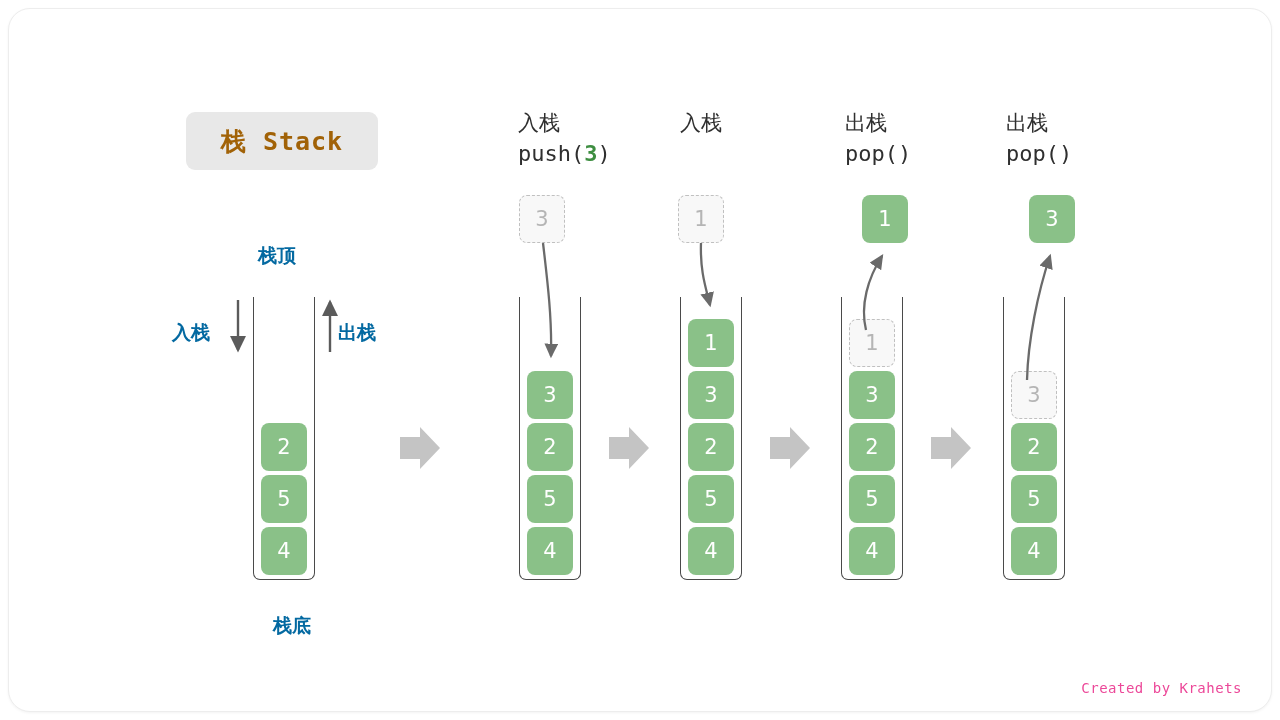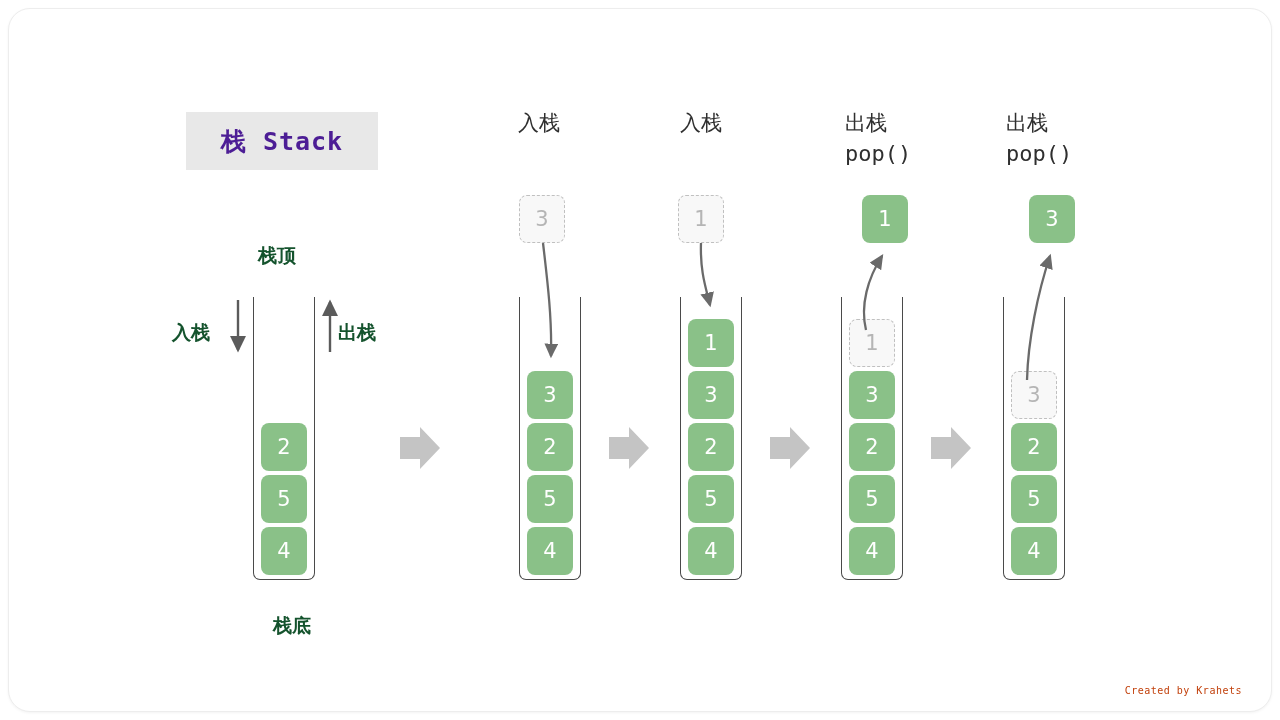"栈 Stack" .title-badge { border-radius: 0 -> 9px; color: #4c1d95 -> #a16207 }
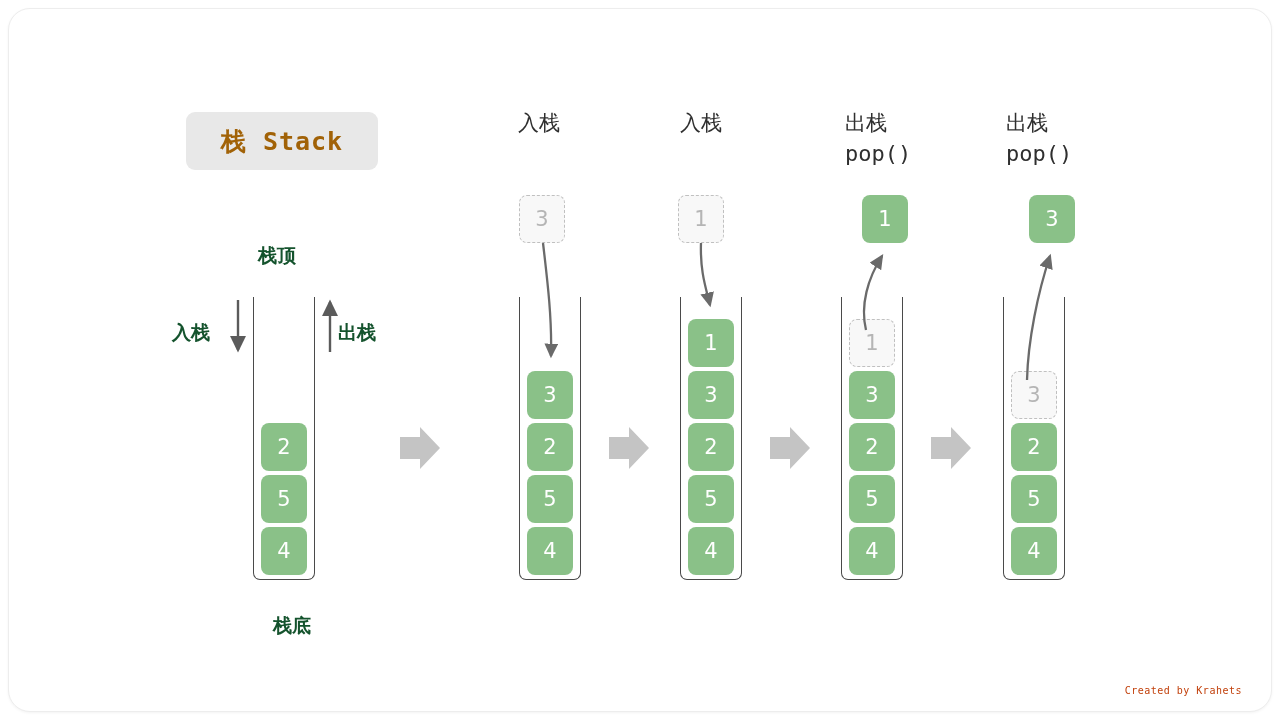"push(3)" span.code { html: none -> <span><span>push(</span><span>3</span><span>)</span></span> }
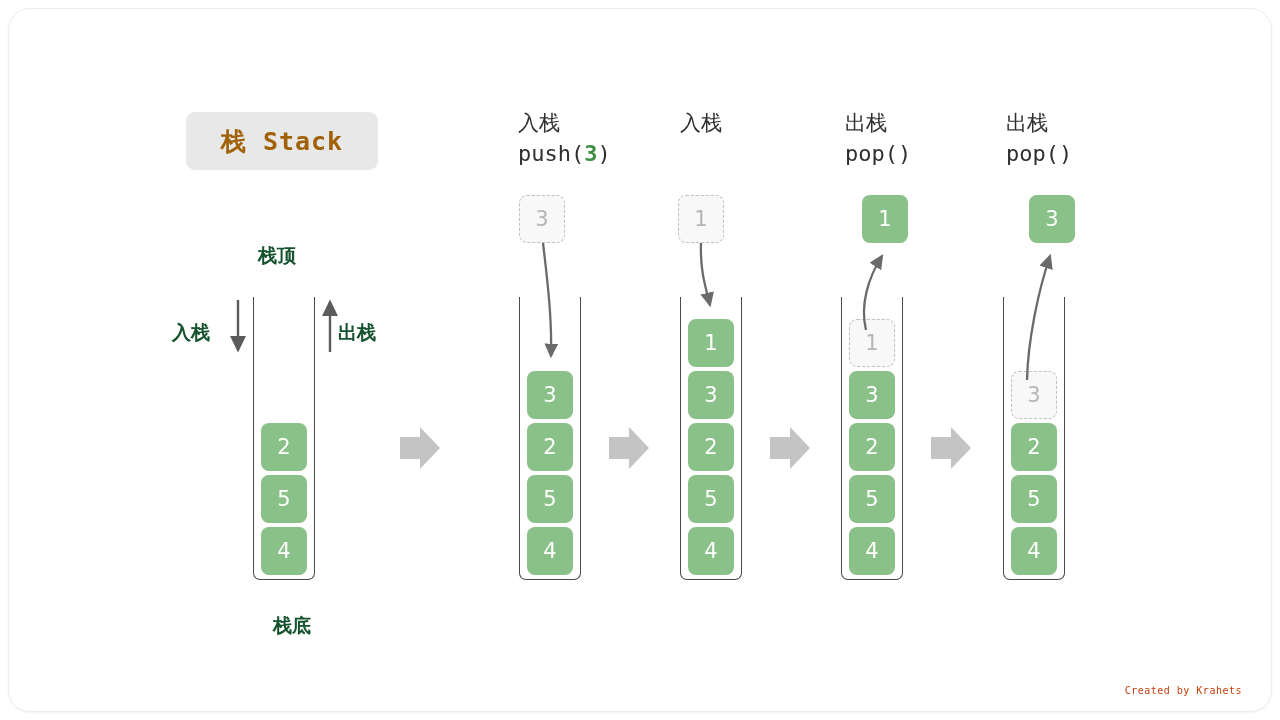"栈顶" .cn-label { color: #14532d -> #0369a1 }
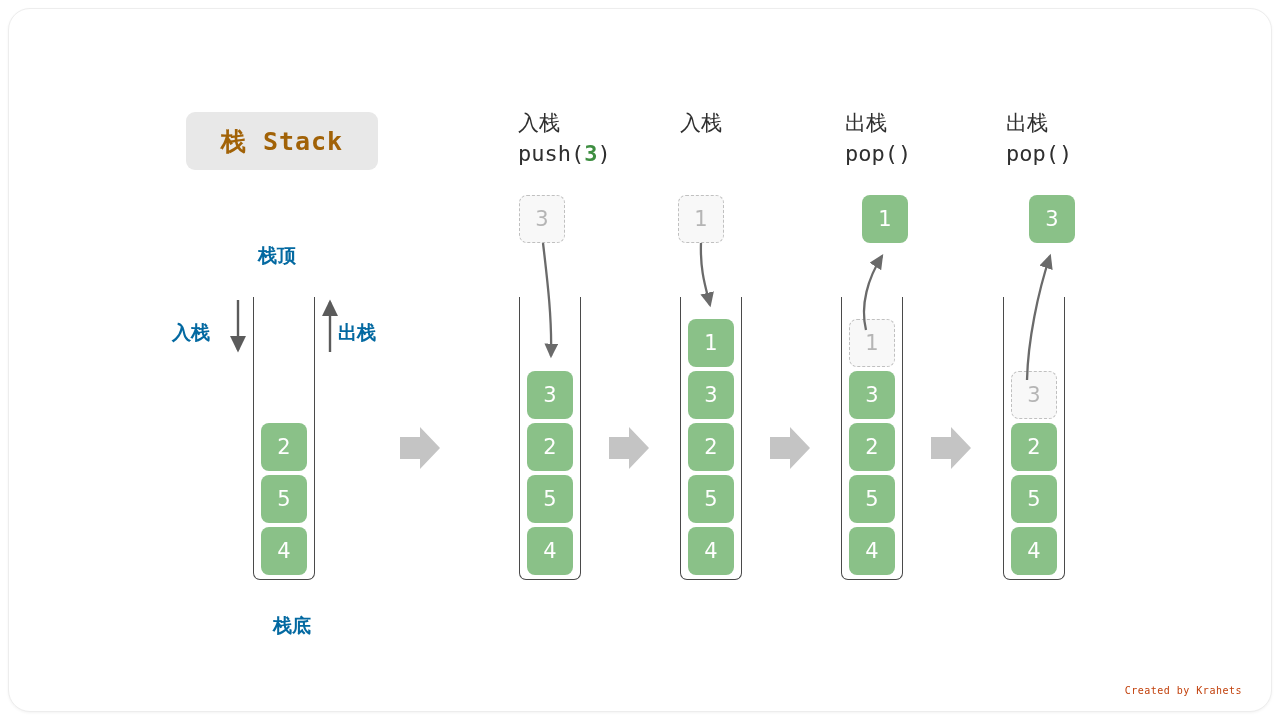"Created by Krahets" .footer { color: #c2410c -> #ec4899; font-size: 10px -> 14px }
